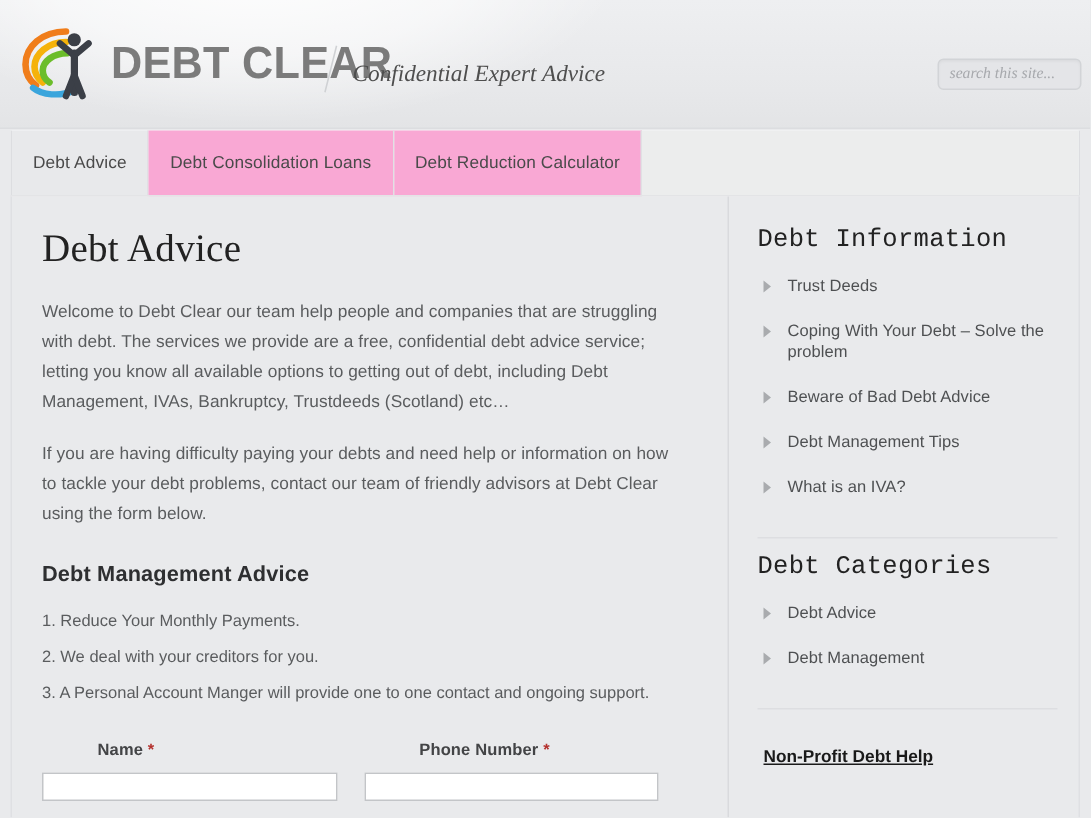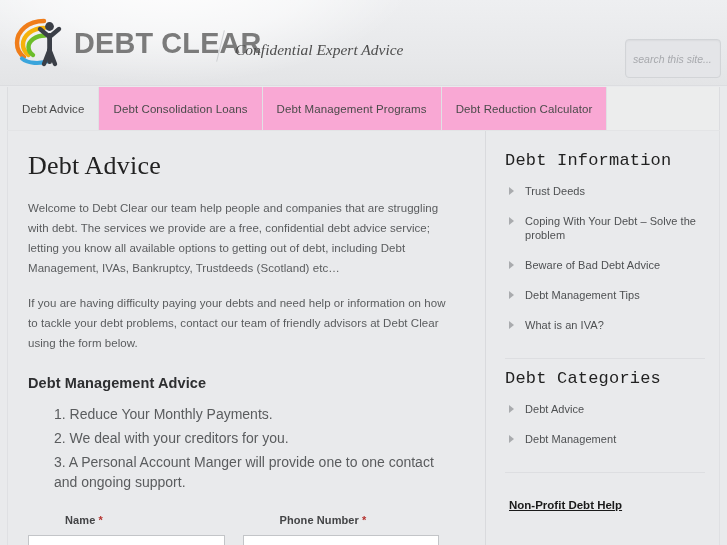"search this site..." .search-box { font-family: Liberation Sans, sans-serif -> Liberation Serif, serif; height: 39px -> 21px }
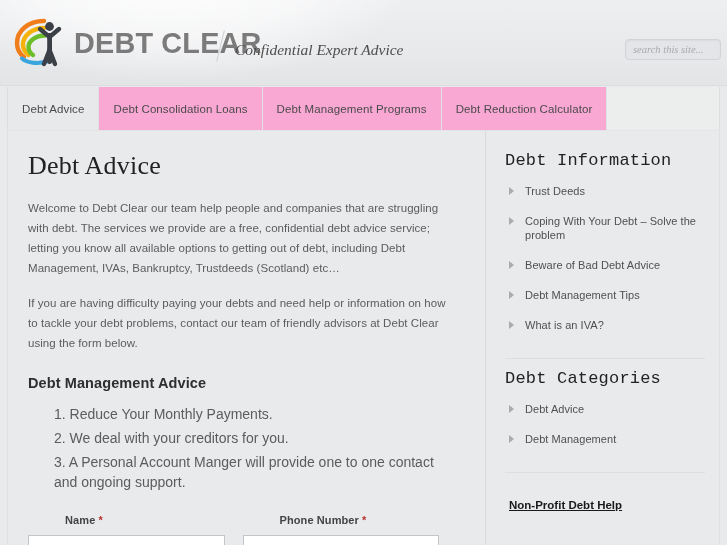"Debt Management Programs" div.nav-item { html: <div>Debt Management Programs</div> -> none }
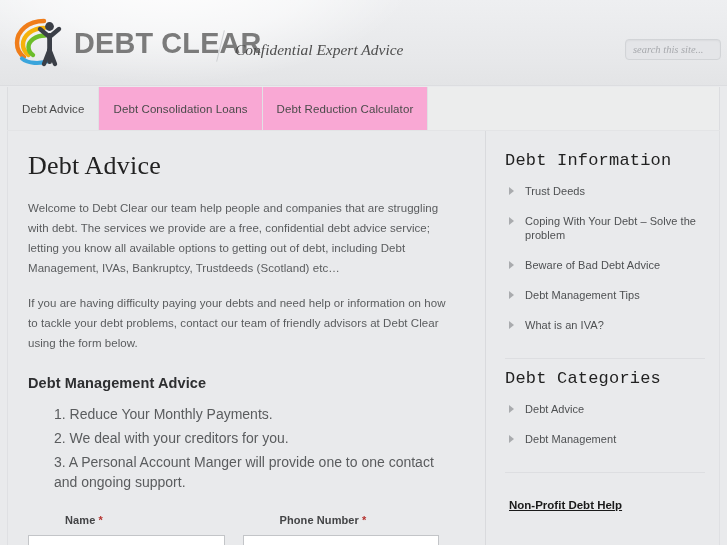"1. Reduce Your Monthly Payments." .adv-list li { font-size: 14px -> 11px; margin-left: 26px -> none }
